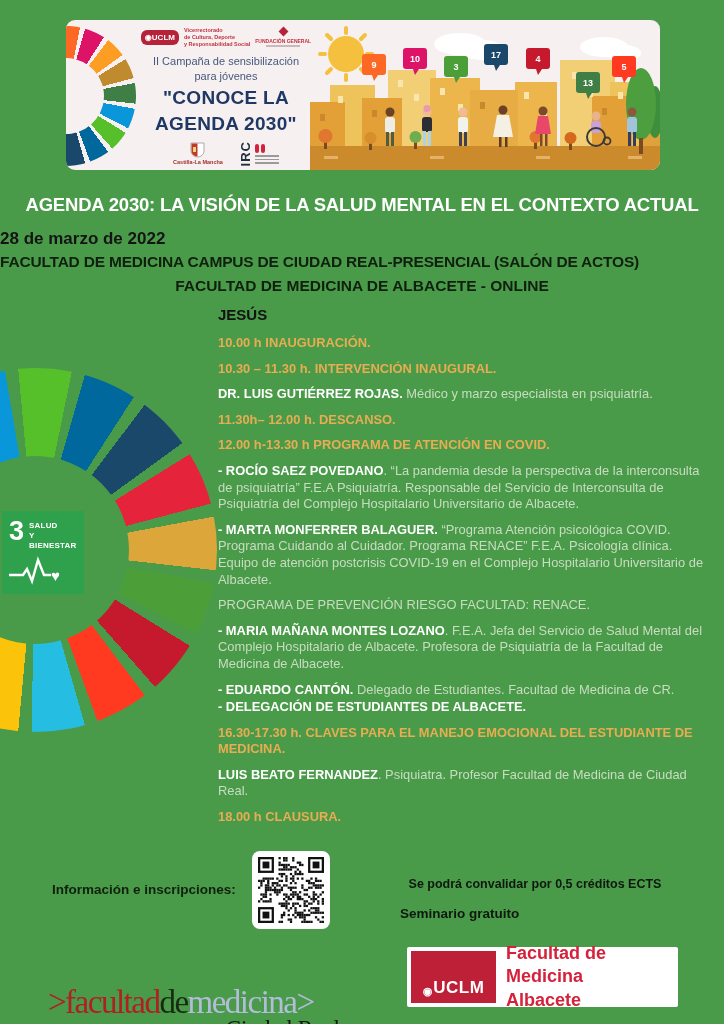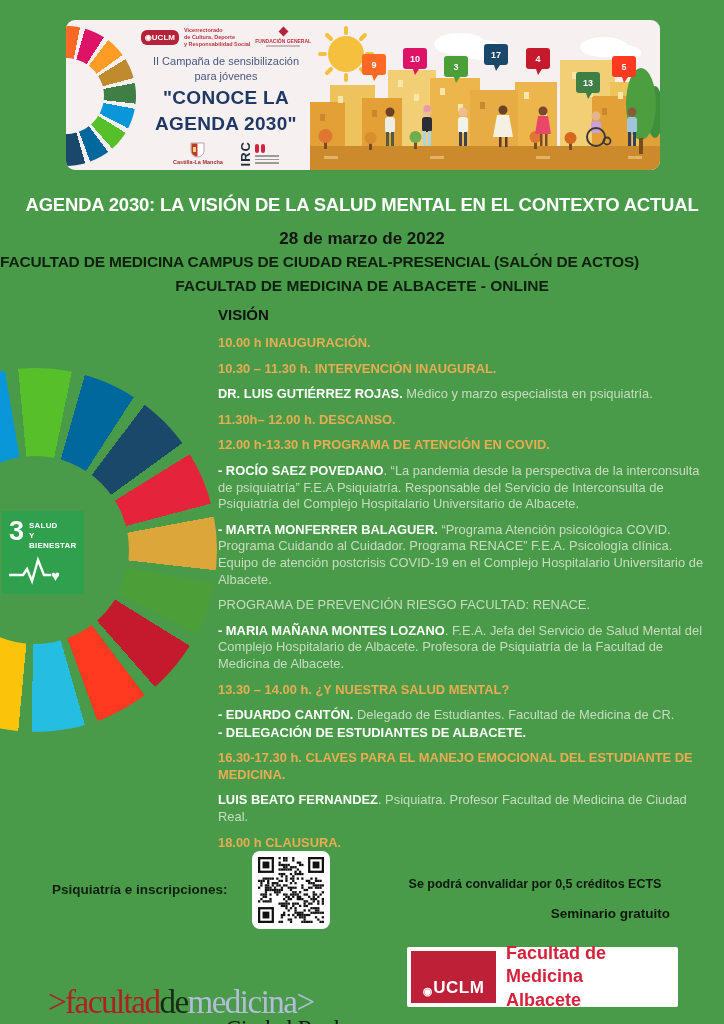"28 de marzo de 2022" .date { text-align: center -> none }
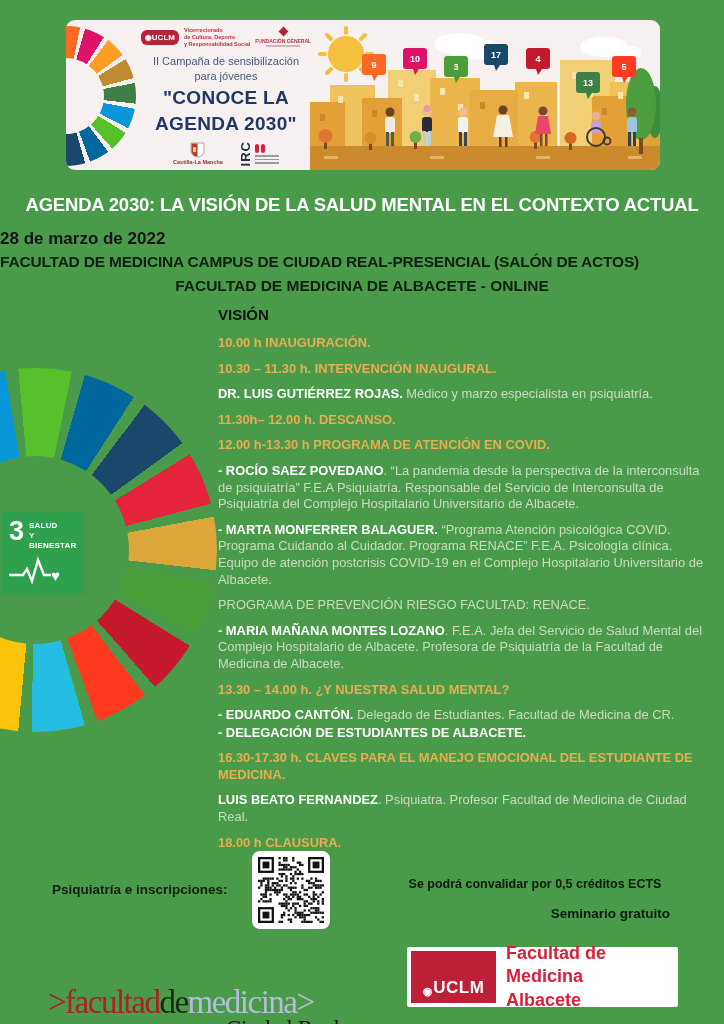"VISIÓN" div.sec-head { text: VISIÓN -> JESÚS }
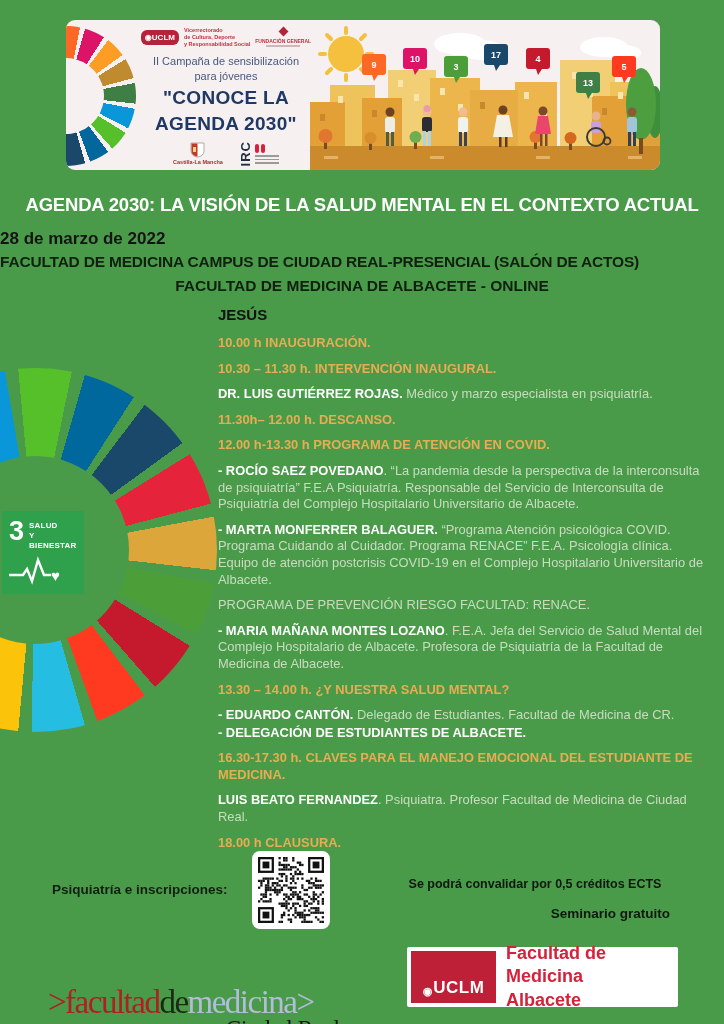"13.30 – 14.00 h. ¿Y" div.item { html: <div><span>13.30 – 14.00 h. ¿Y NUESTRA SALUD MENTAL?</span><span></span></div> -> none }
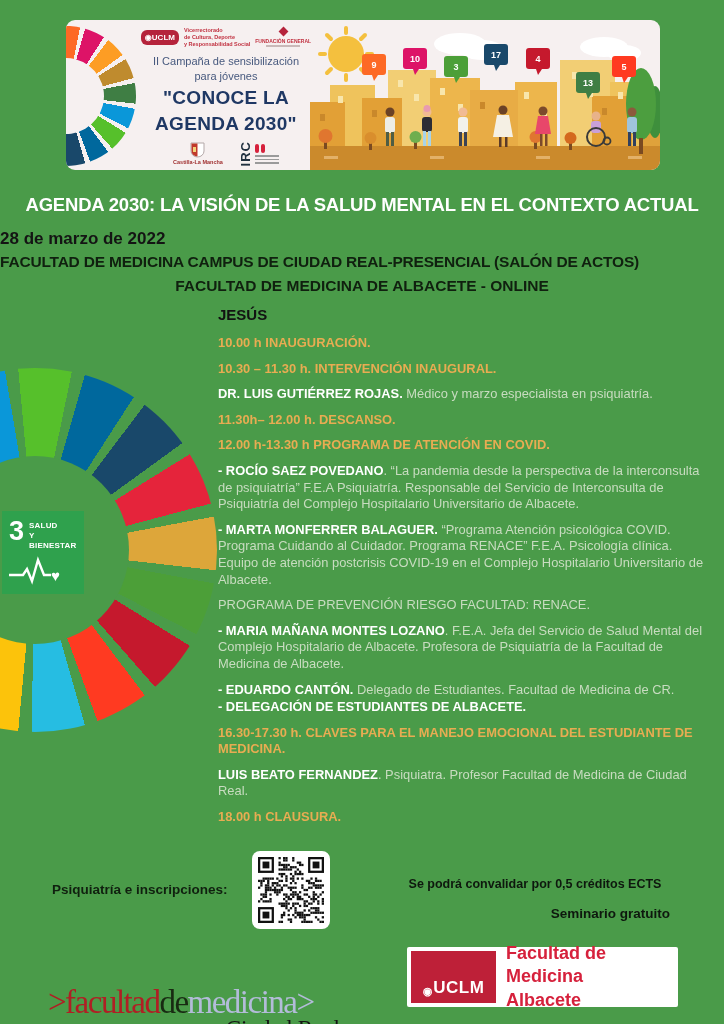"Psiquiatría e inscripciones:" div.info-label { text: Psiquiatría -> Información }
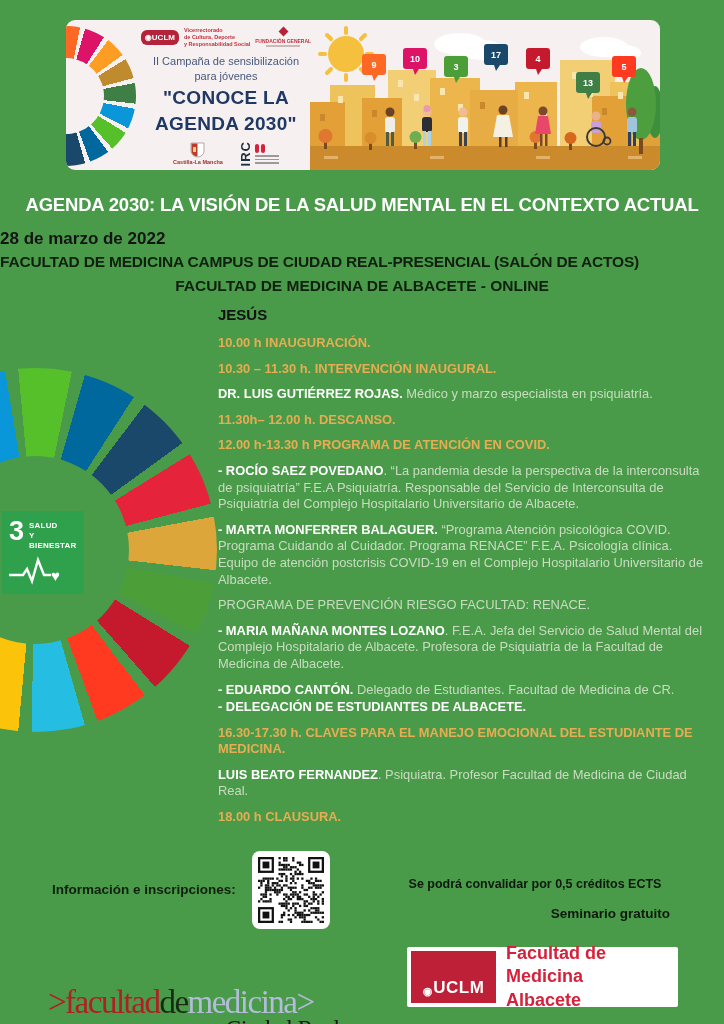"Seminario gratuito" .gratis { text-align: right -> left }
